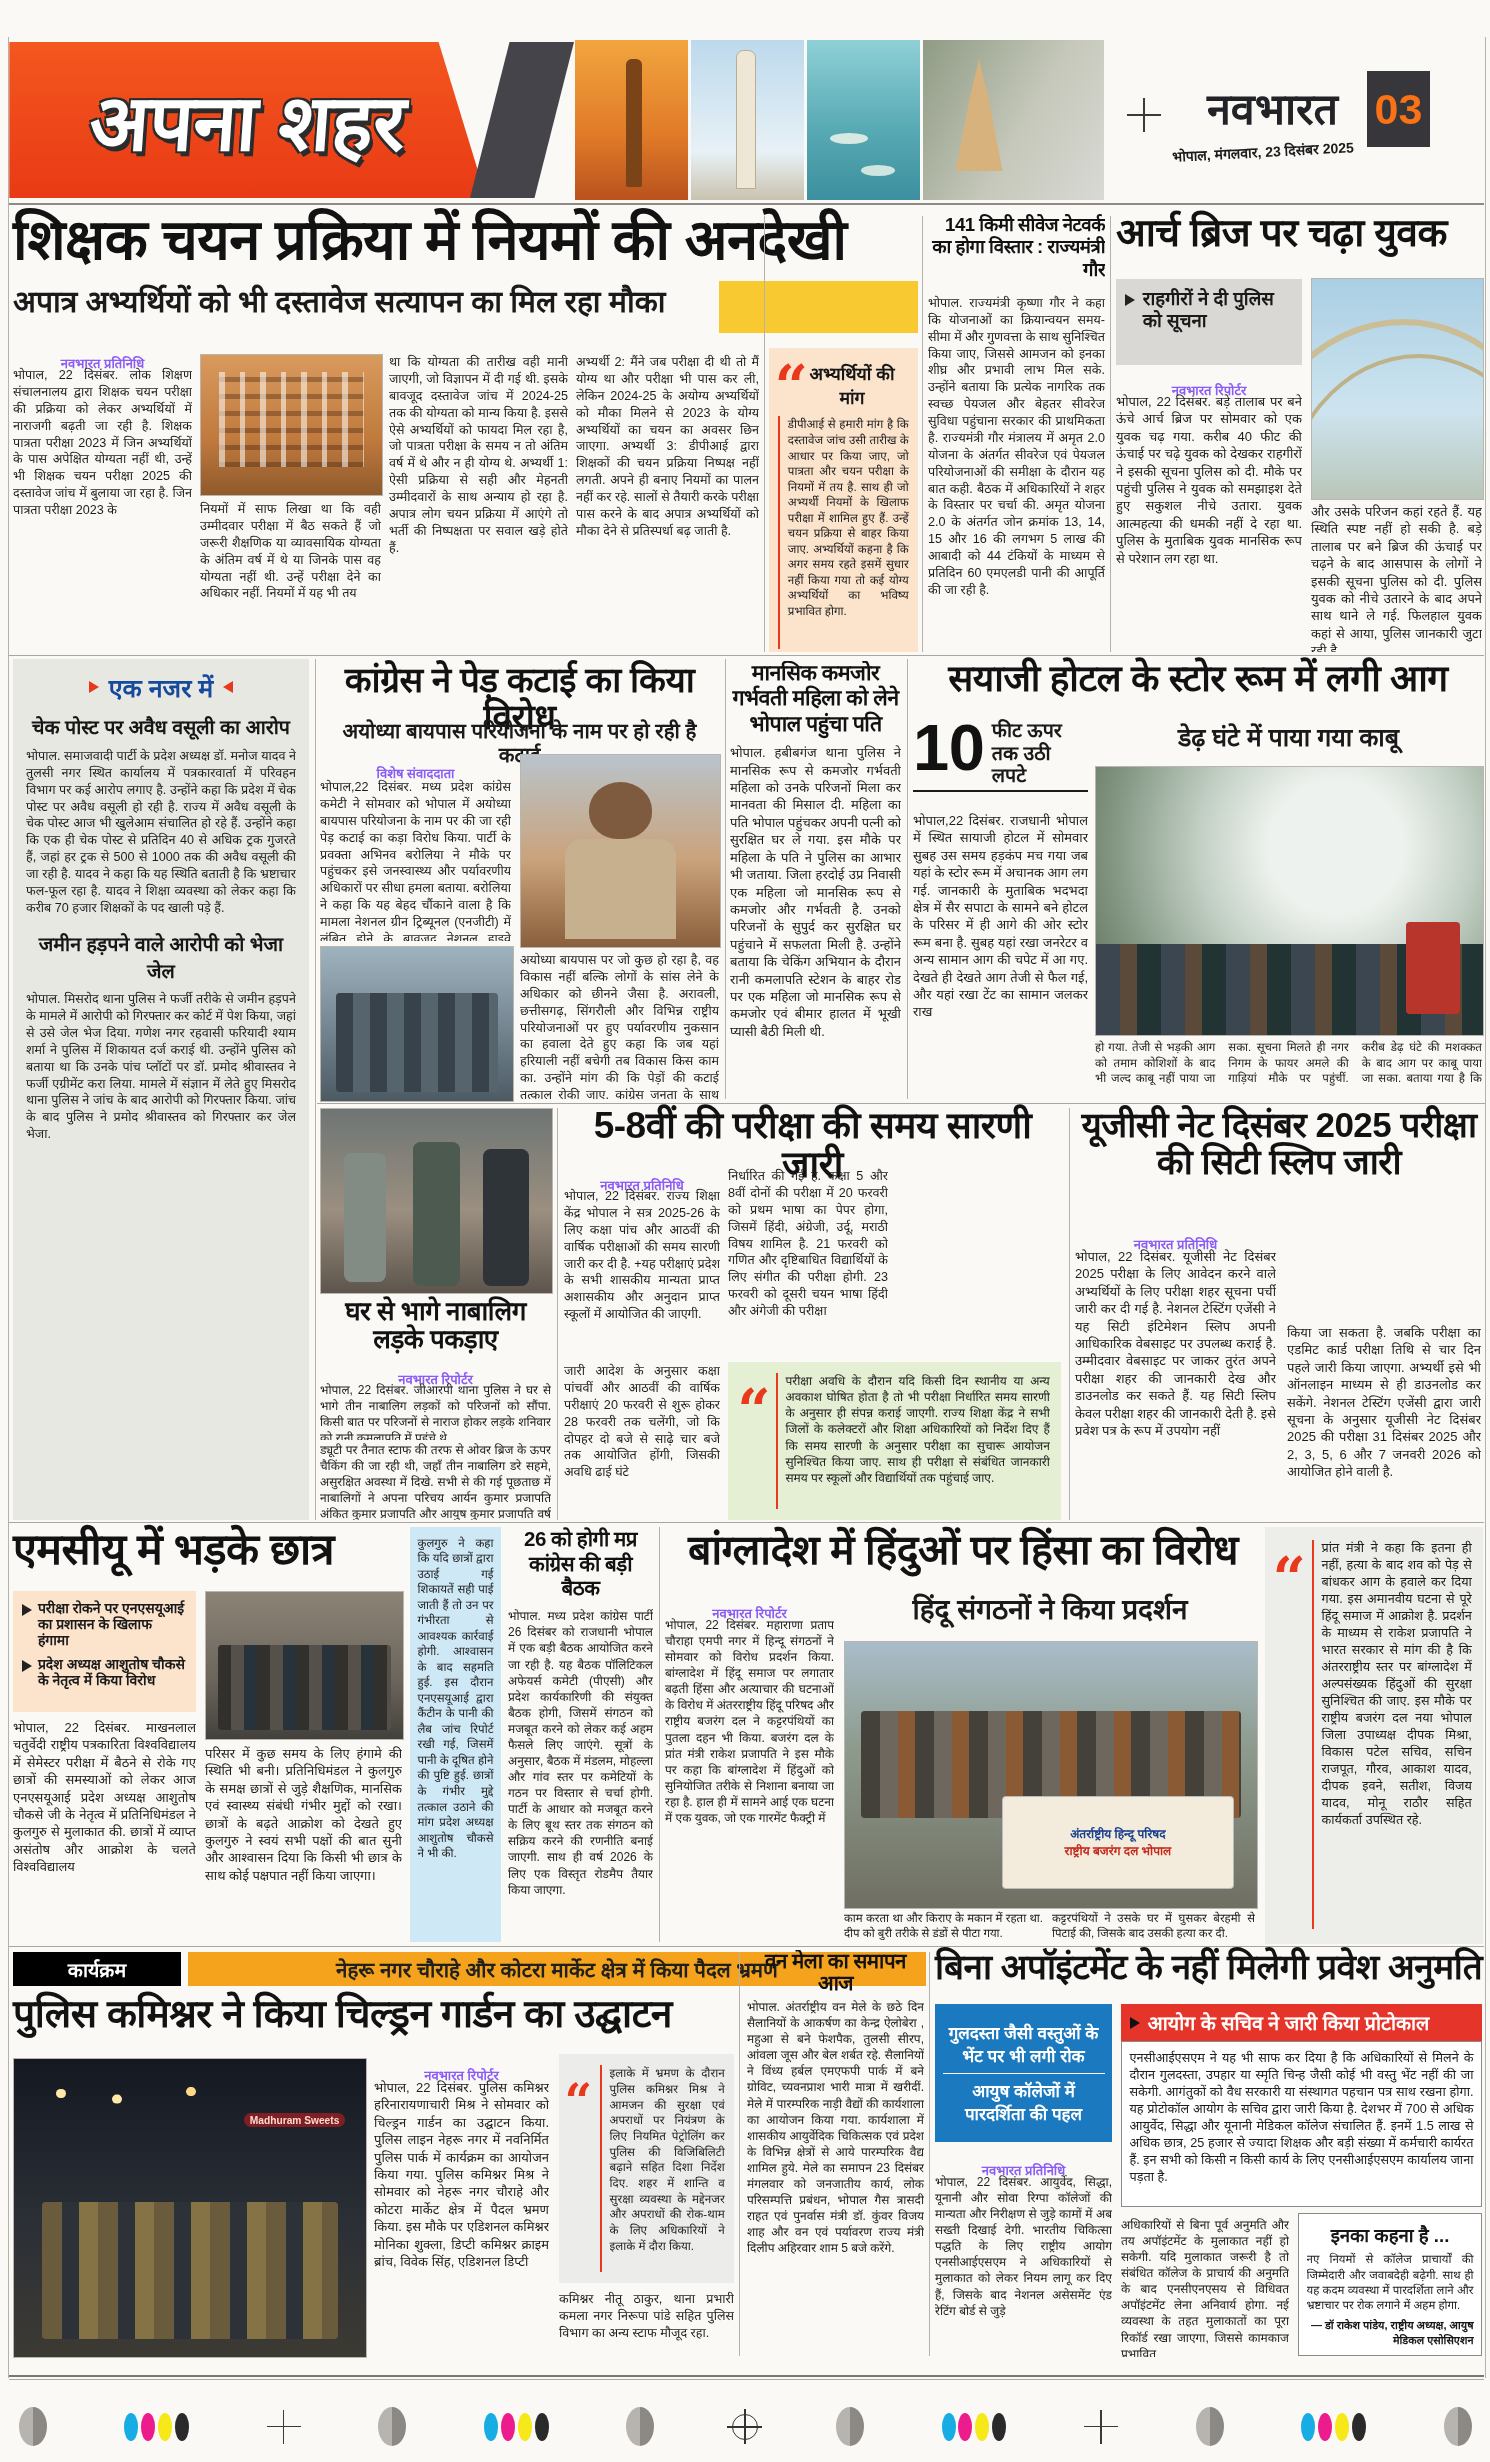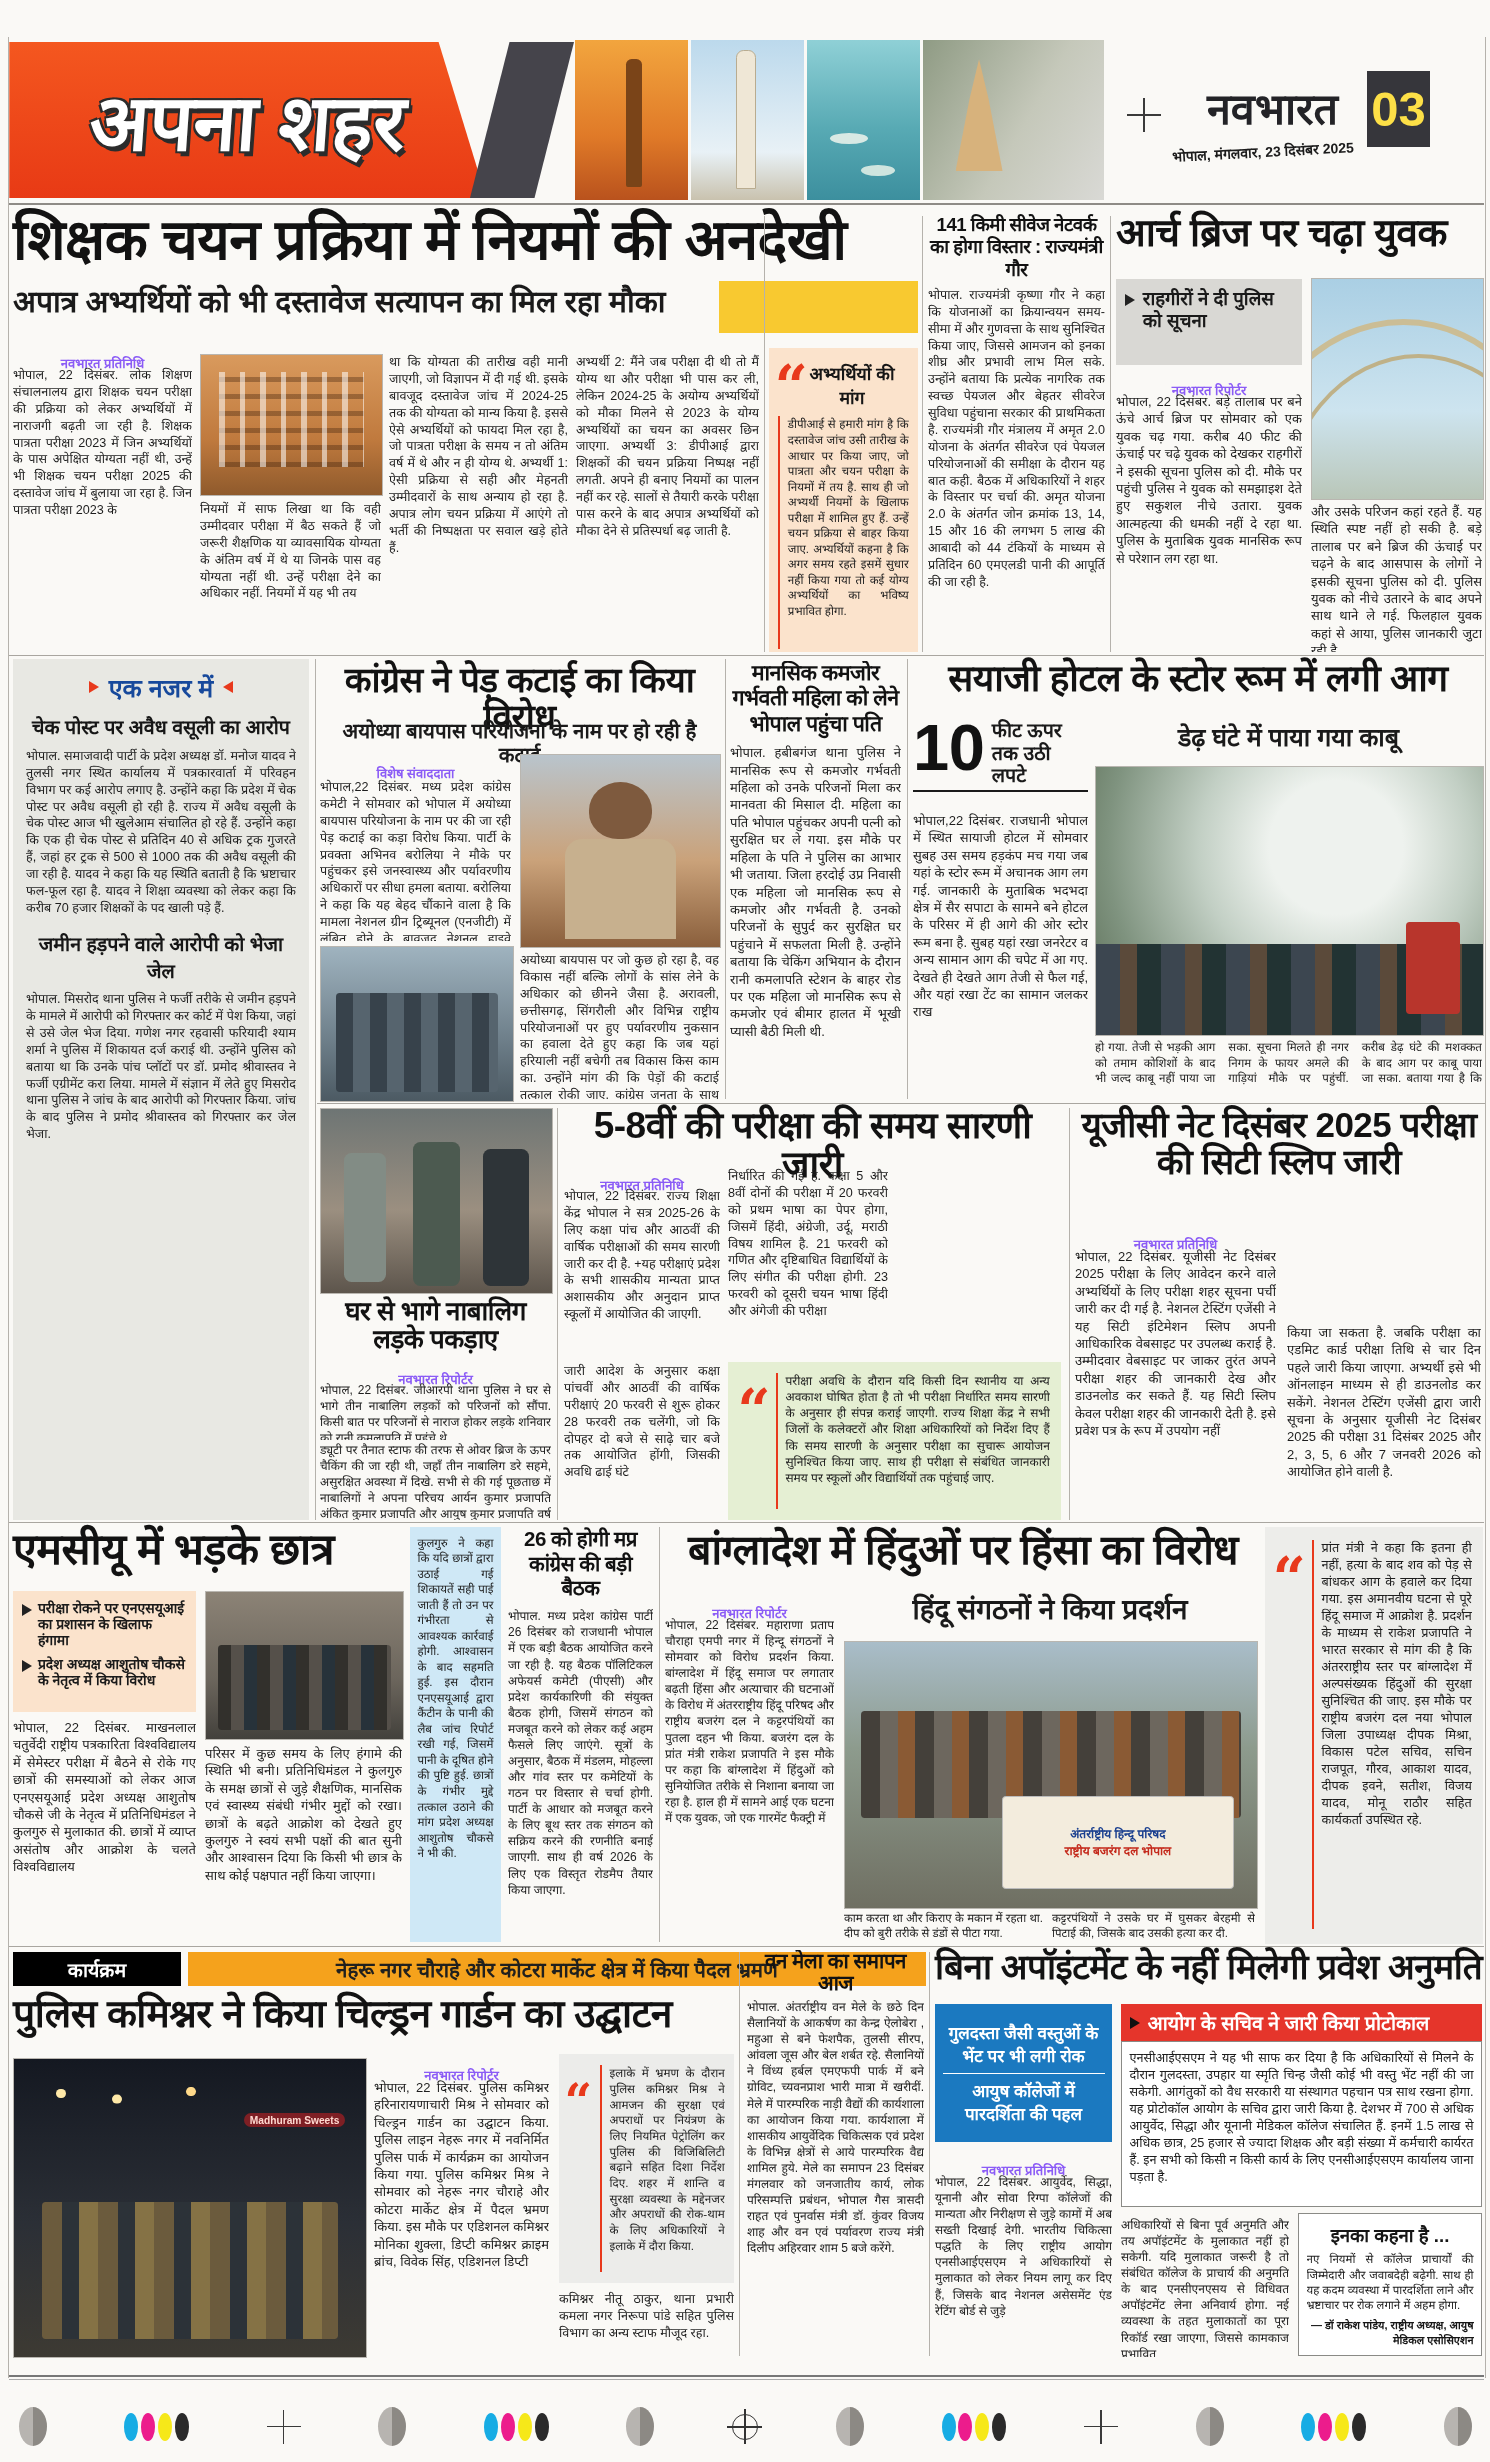"03" div.abs { color: #fde047 -> #f97316; font-size: 49px -> 43px }
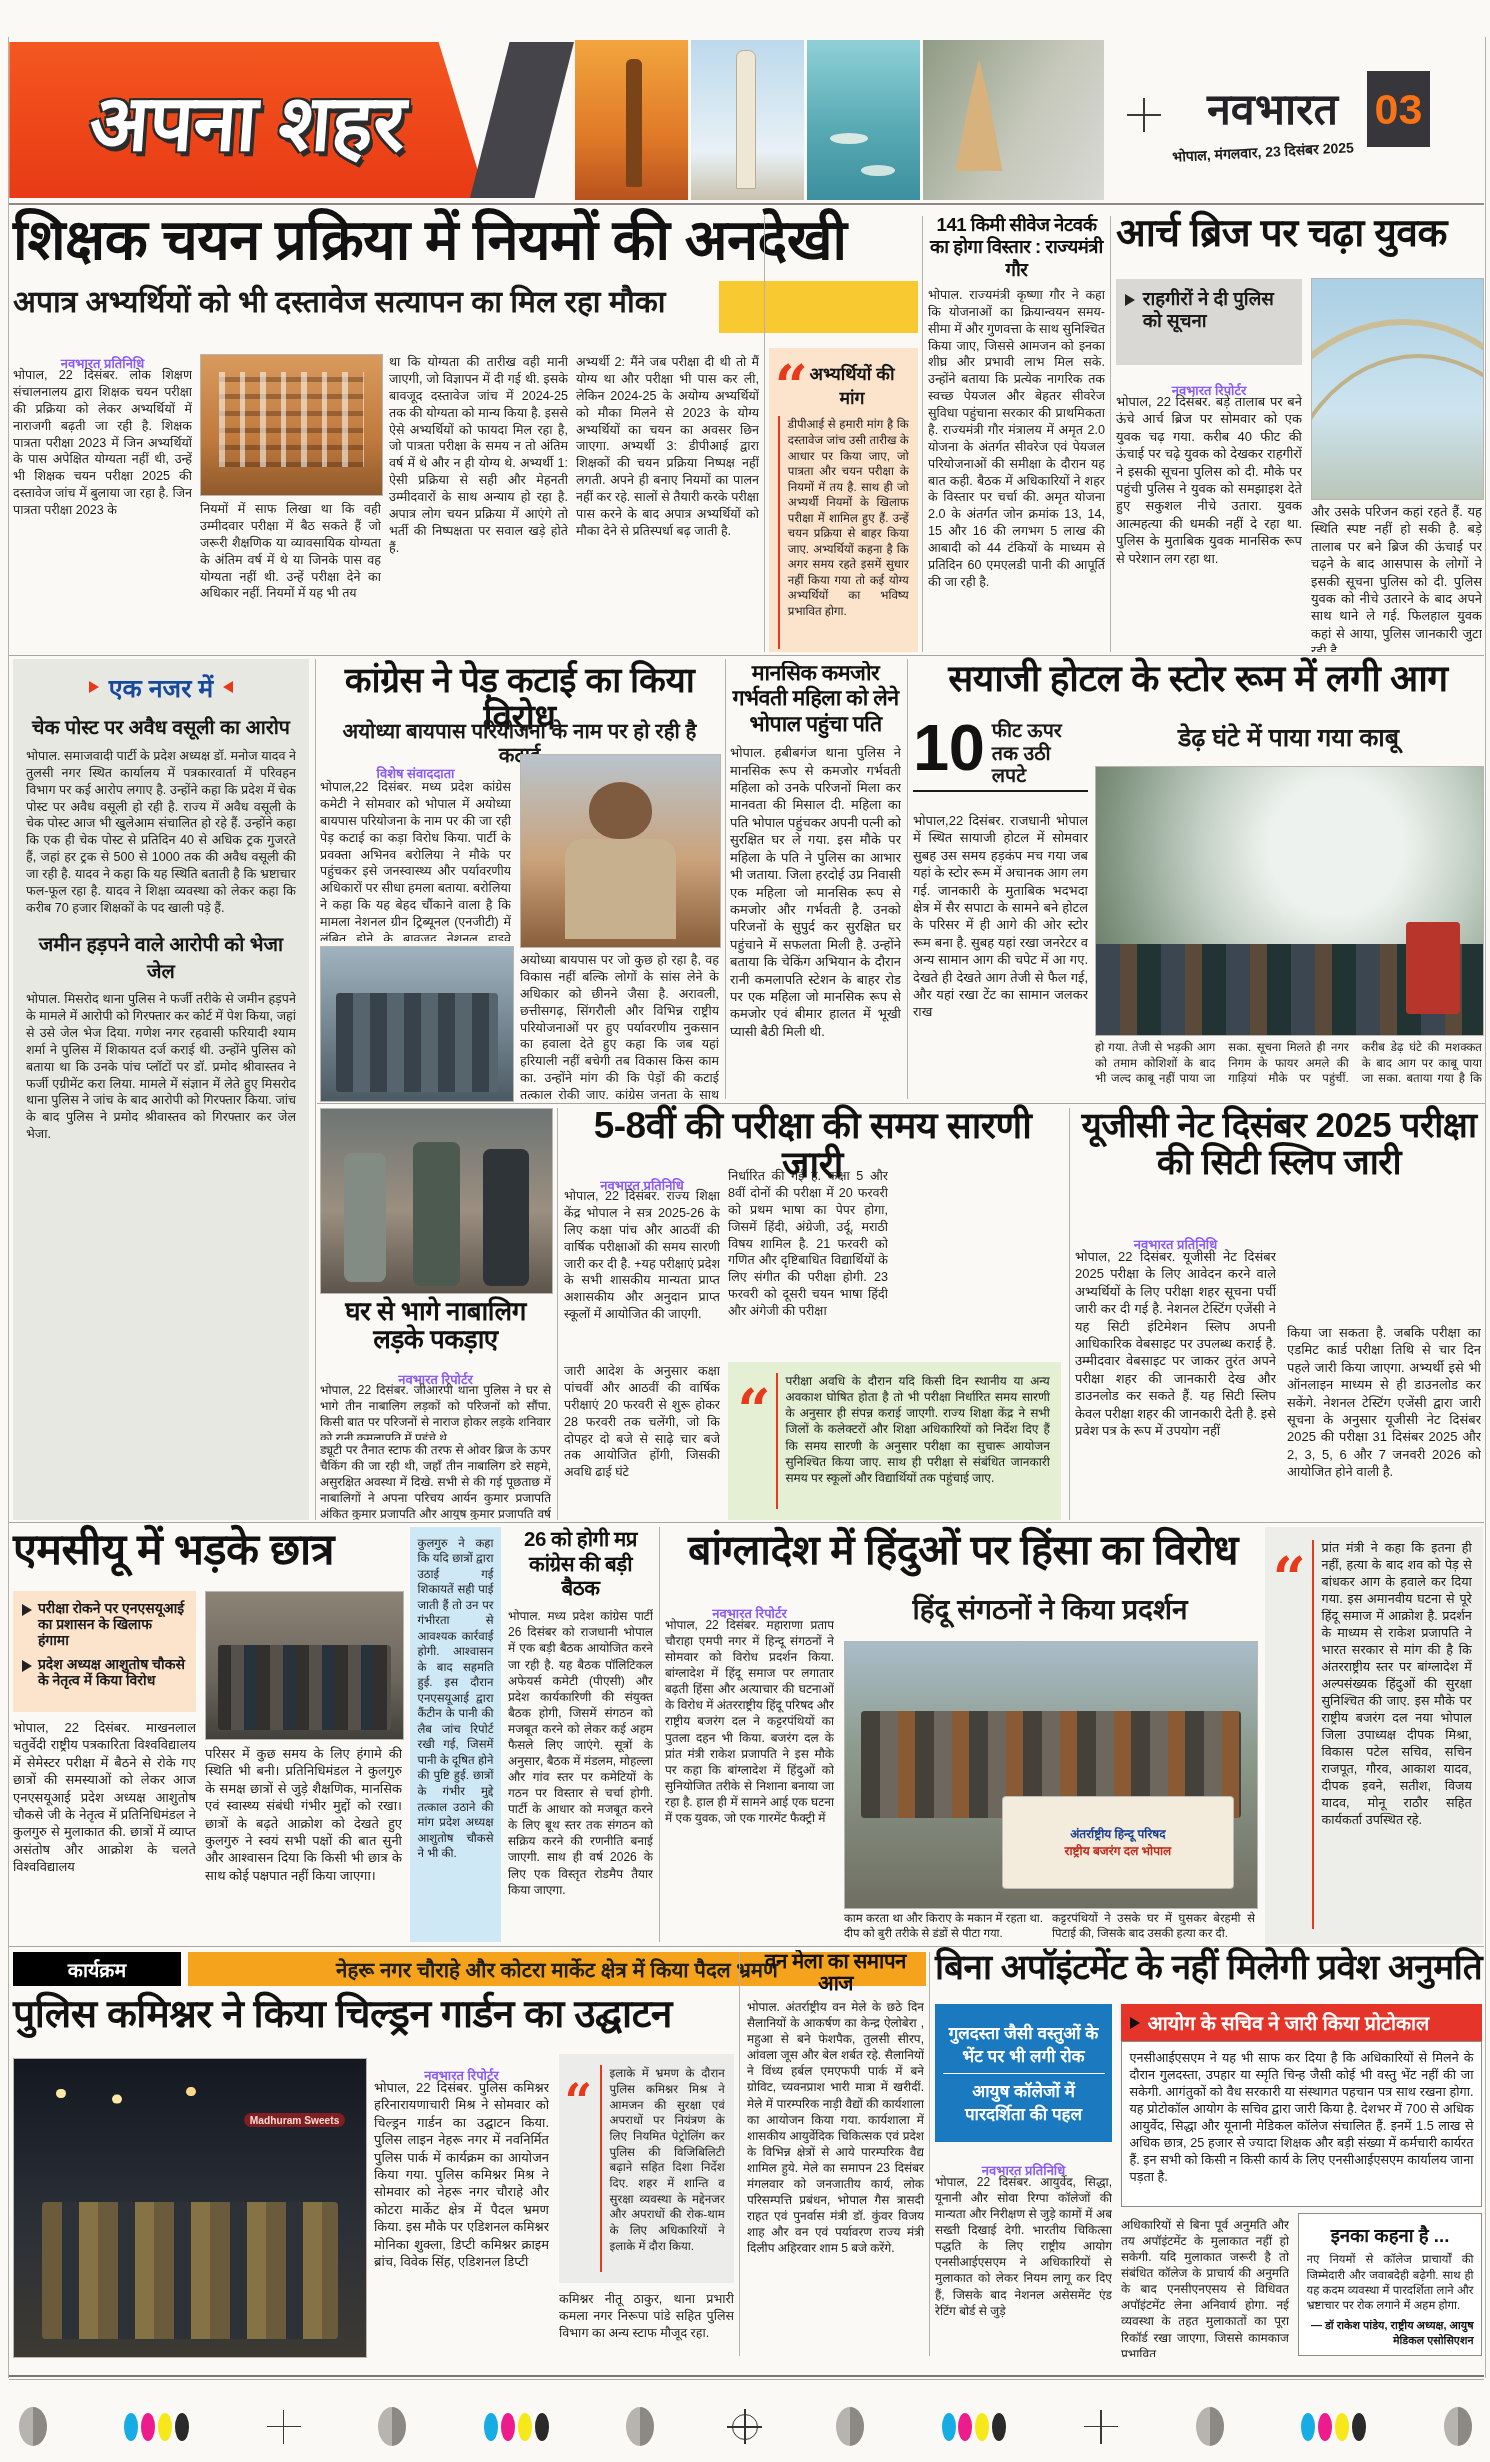"141 किमी सीवेज नेटवर्क का" div.hl { margin-bottom: 6px -> 14px; text-align: center -> right }
